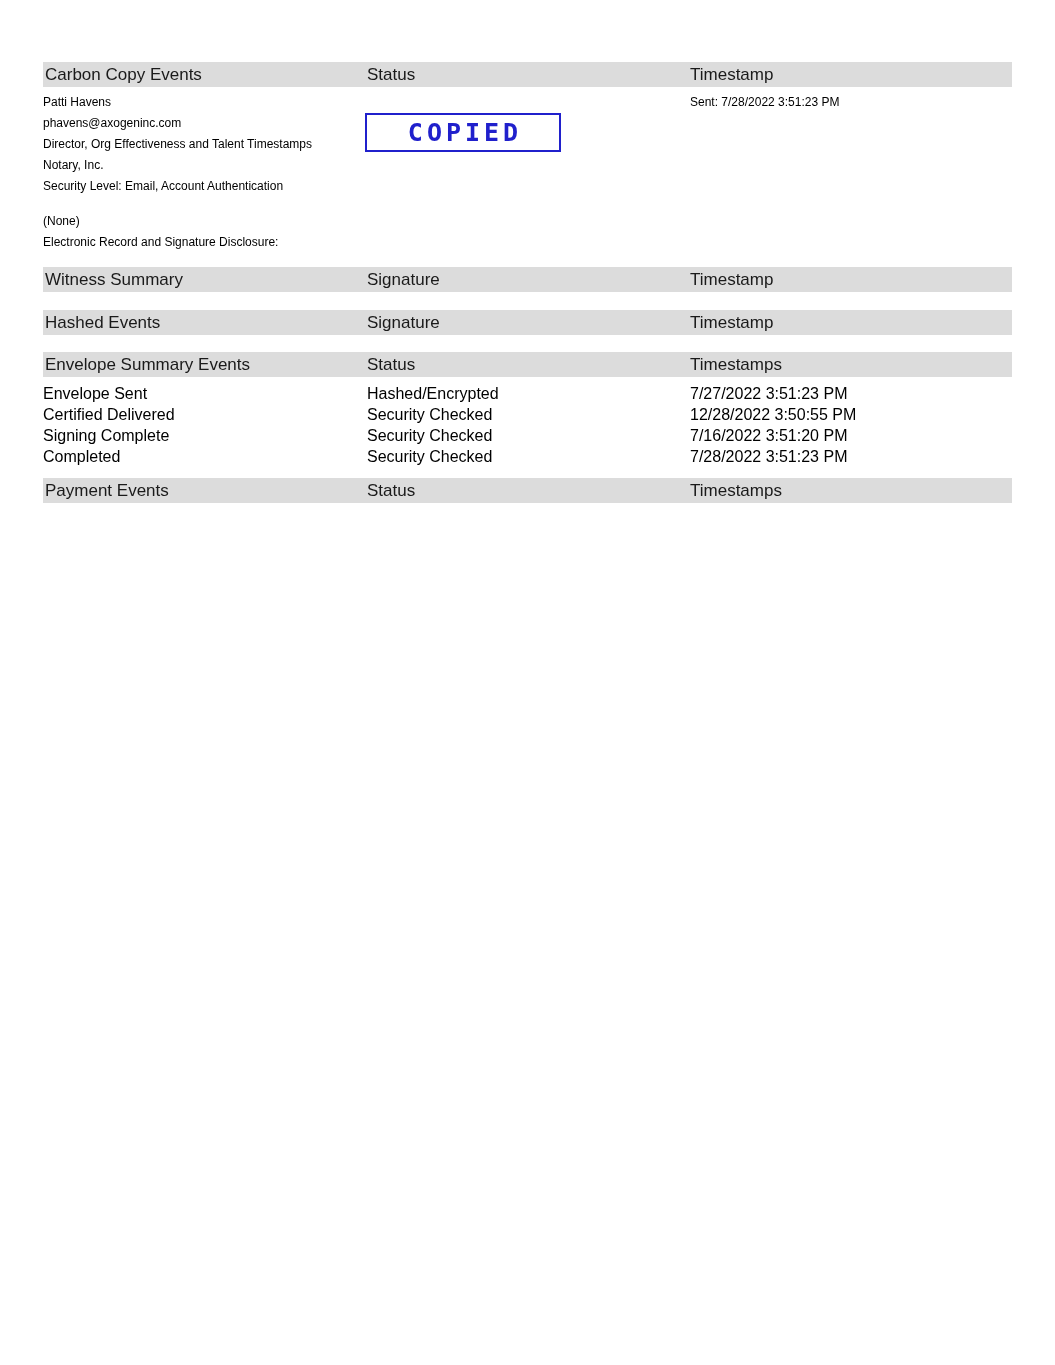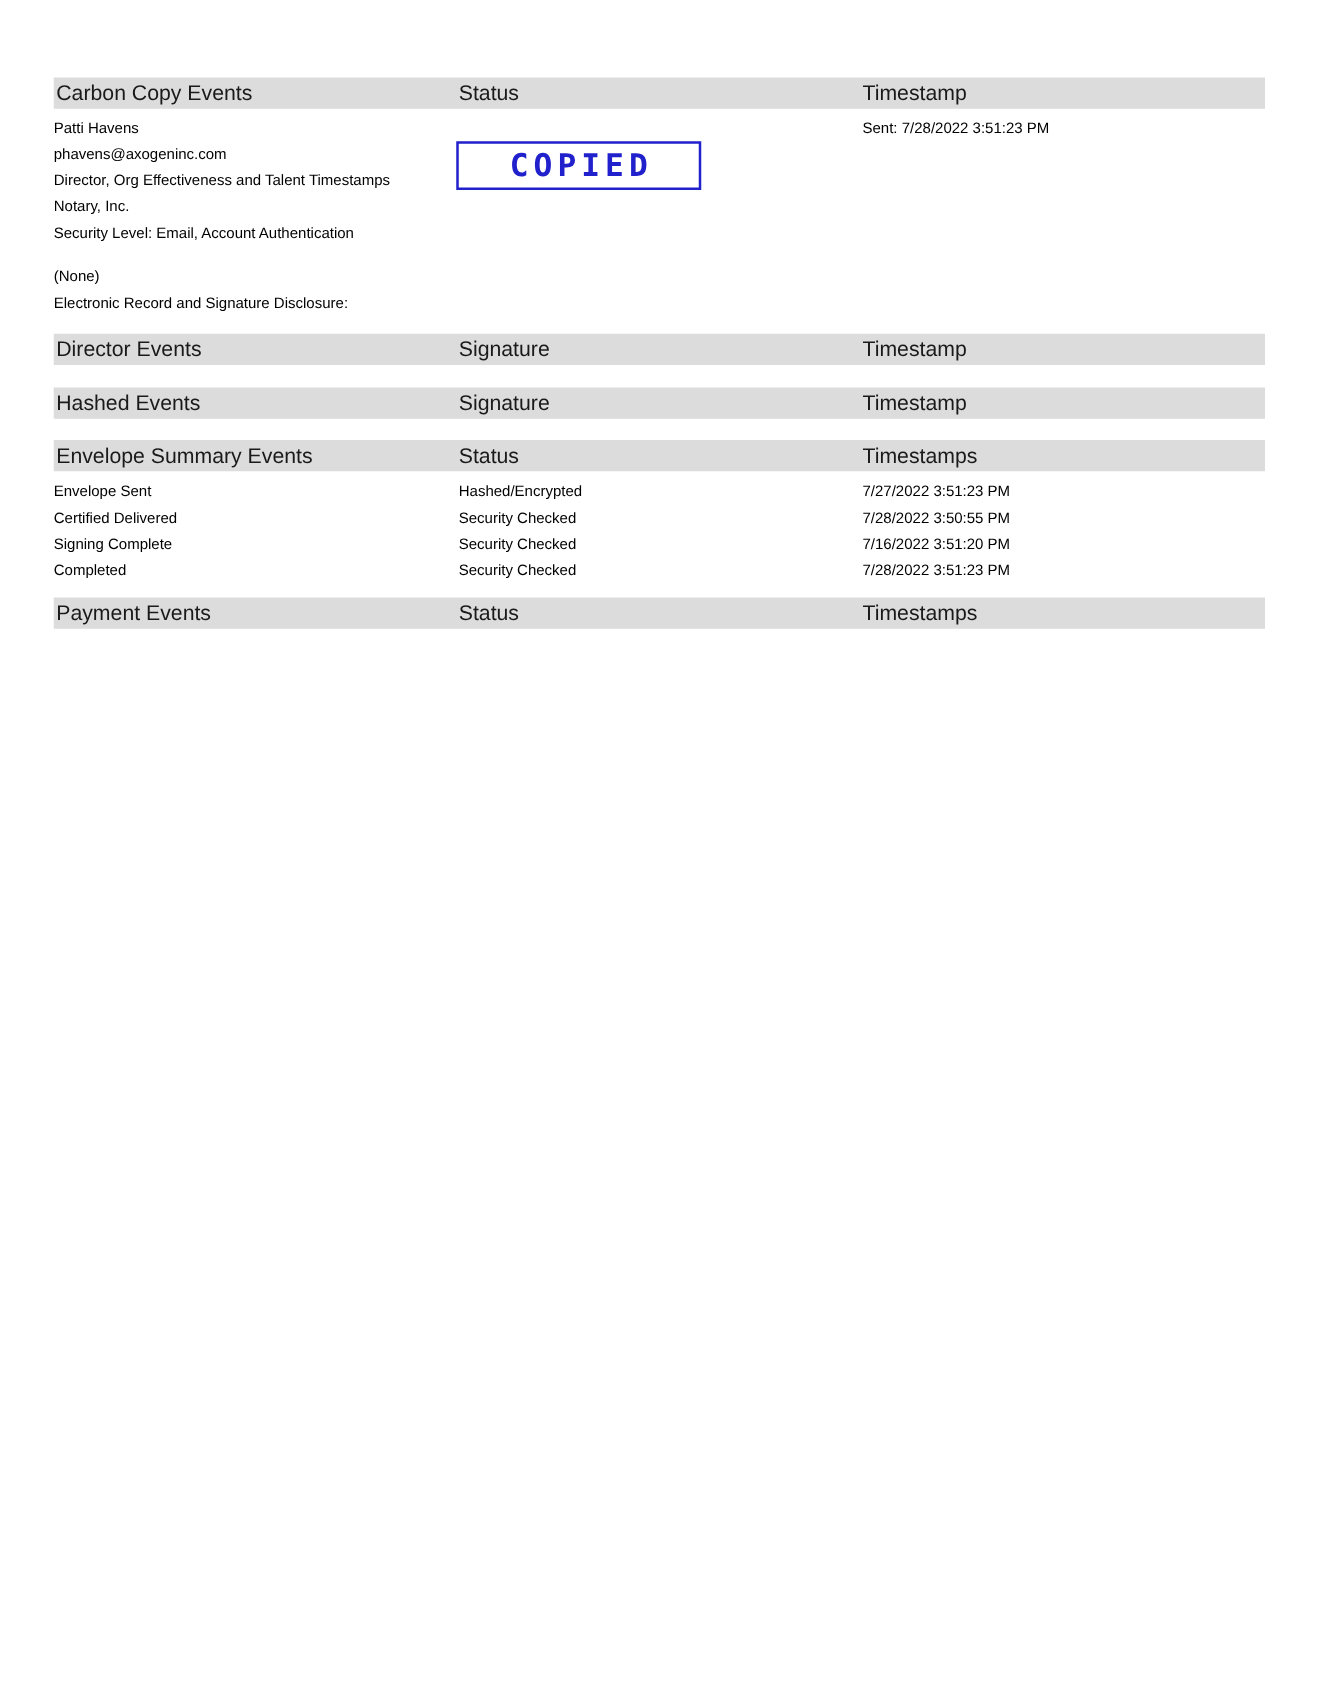"Director Events" span.col1 { text: Director Events -> Witness Summary }
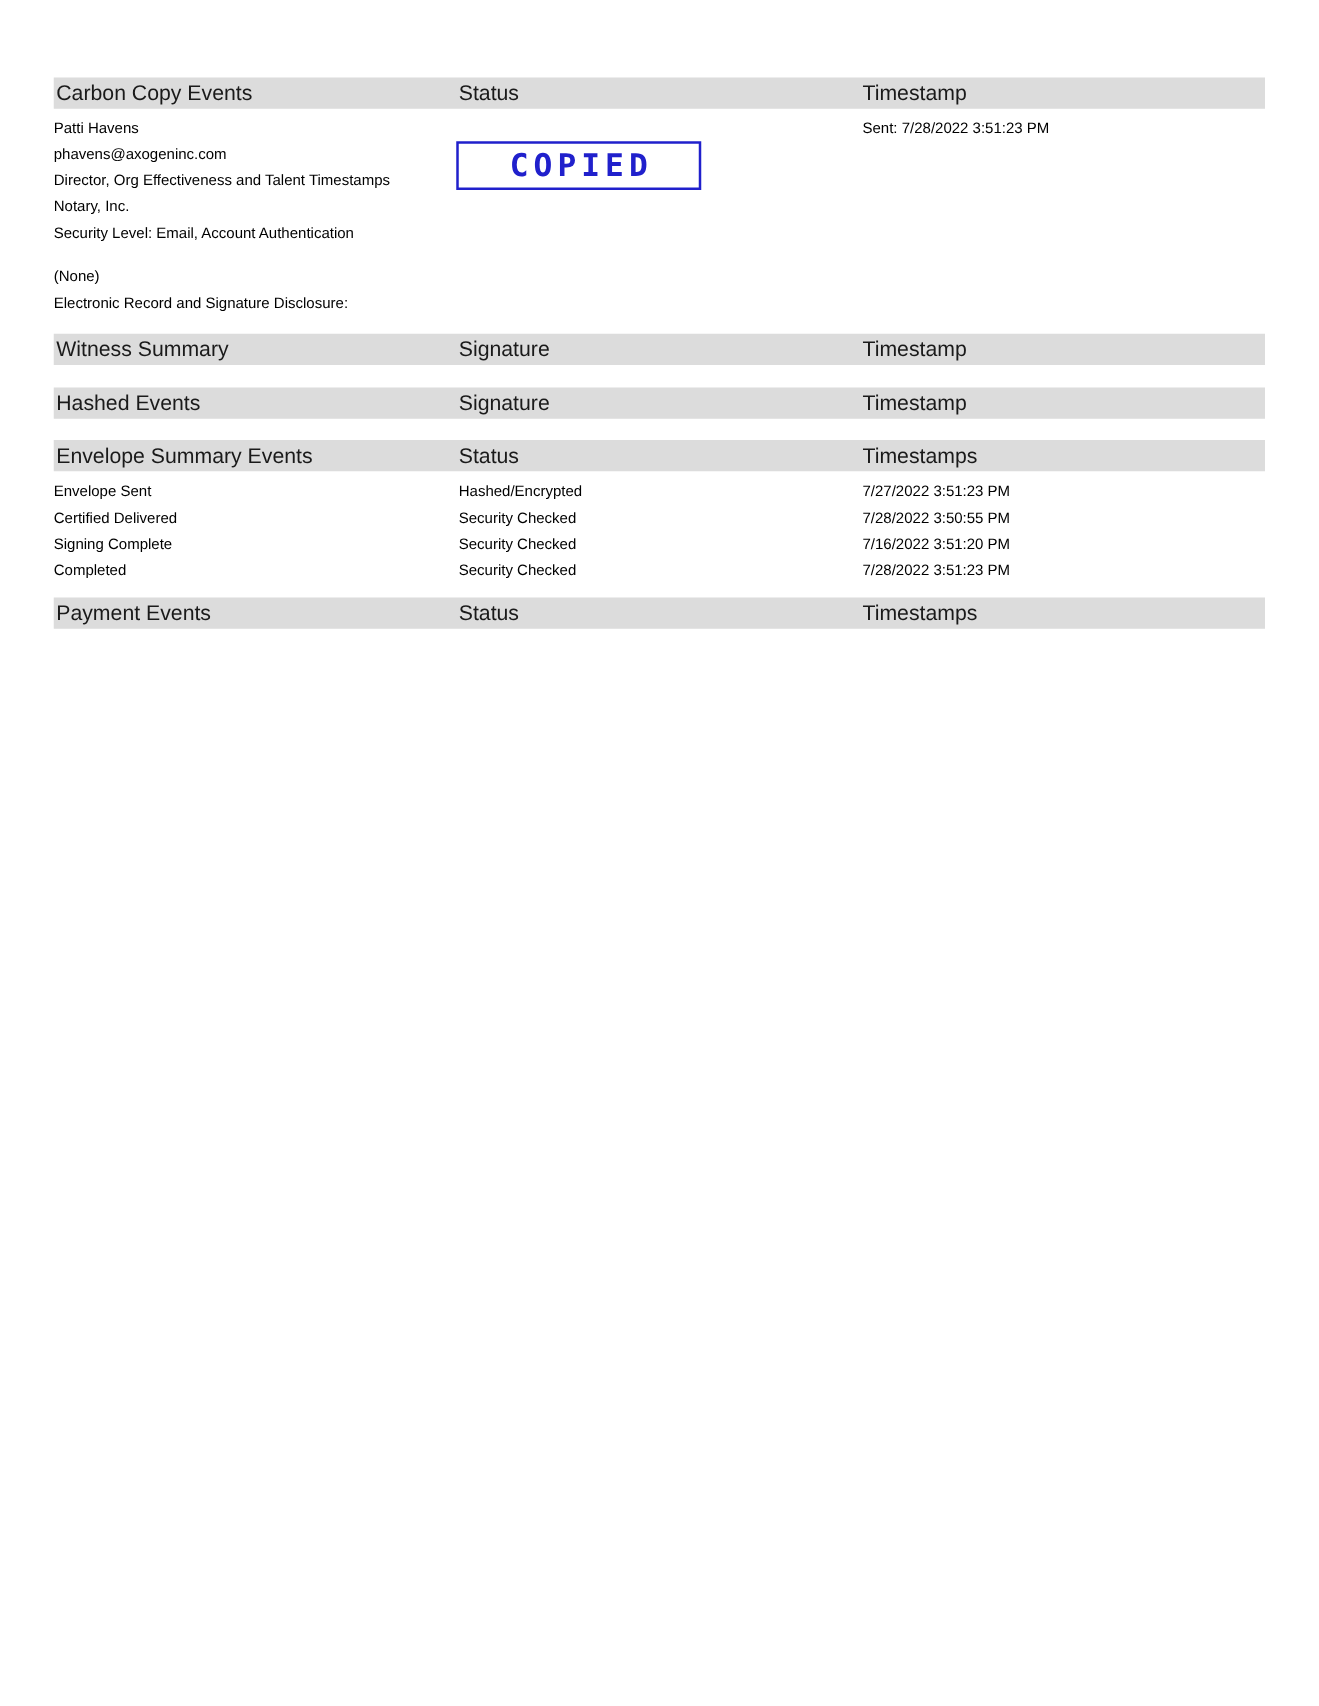"Envelope Sent" .es-rows { font-size: 12px -> 16px }
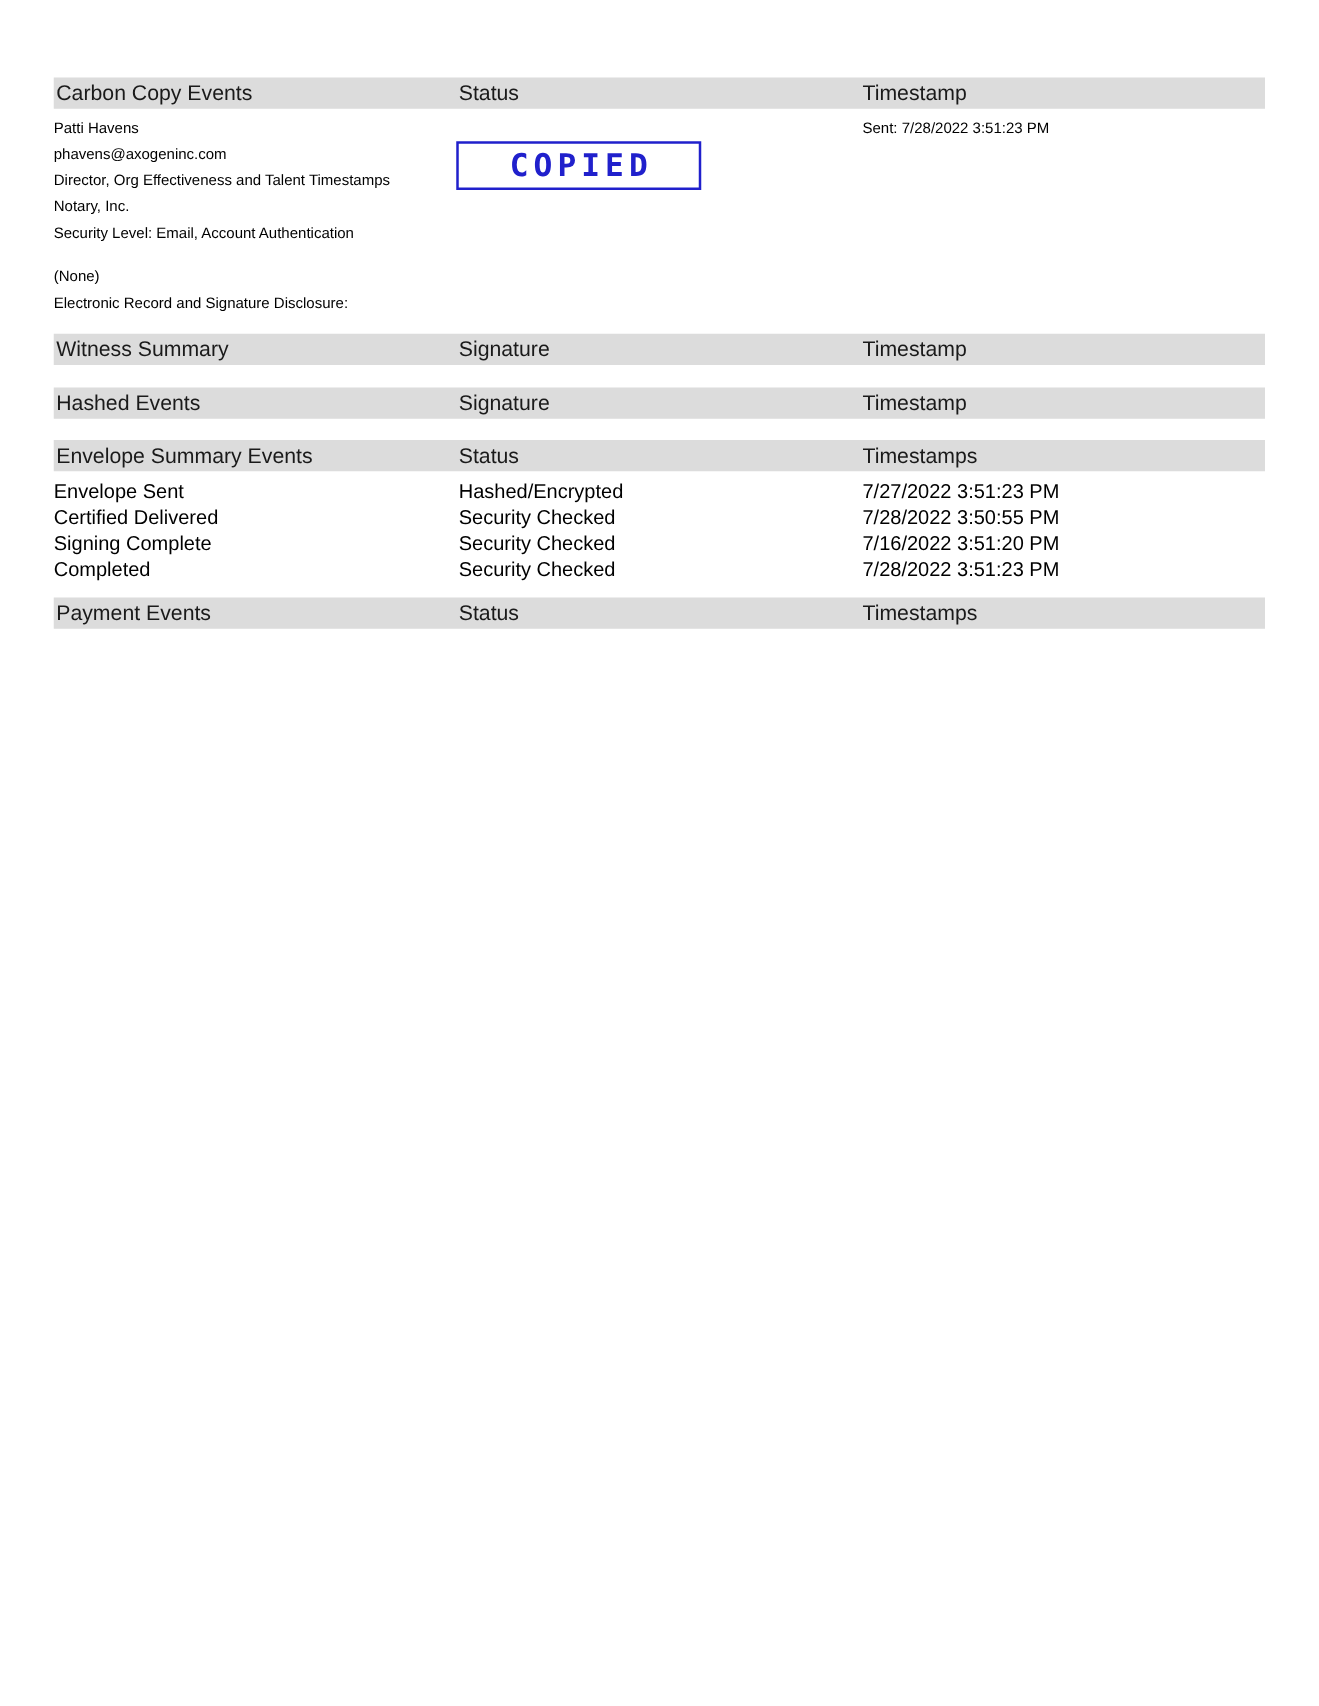"7/28/2022 3:50:55 PM" span.col3 { text: 7/28/2022 -> 12/28/2022 }
